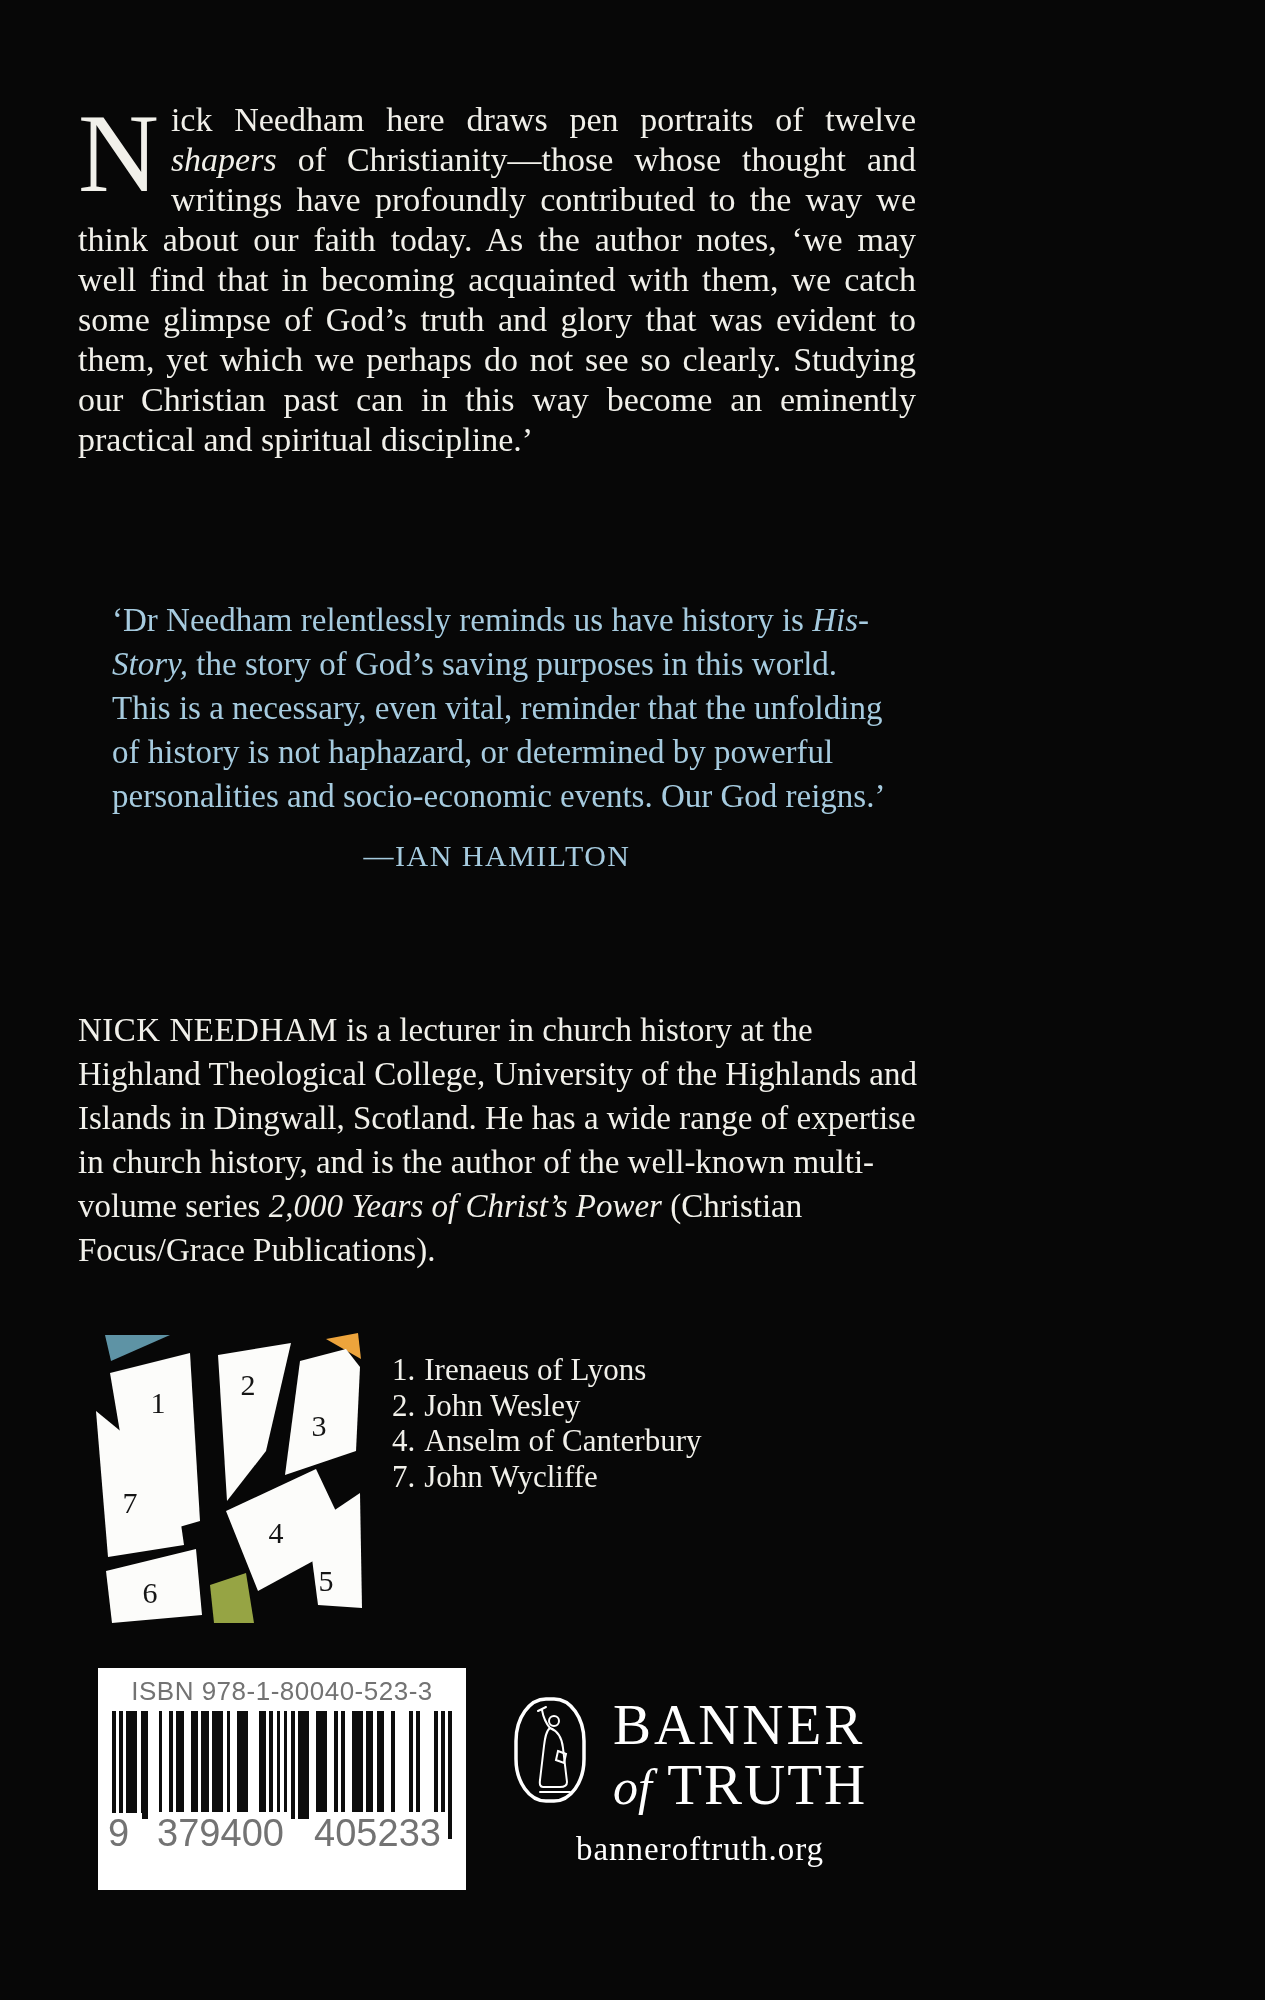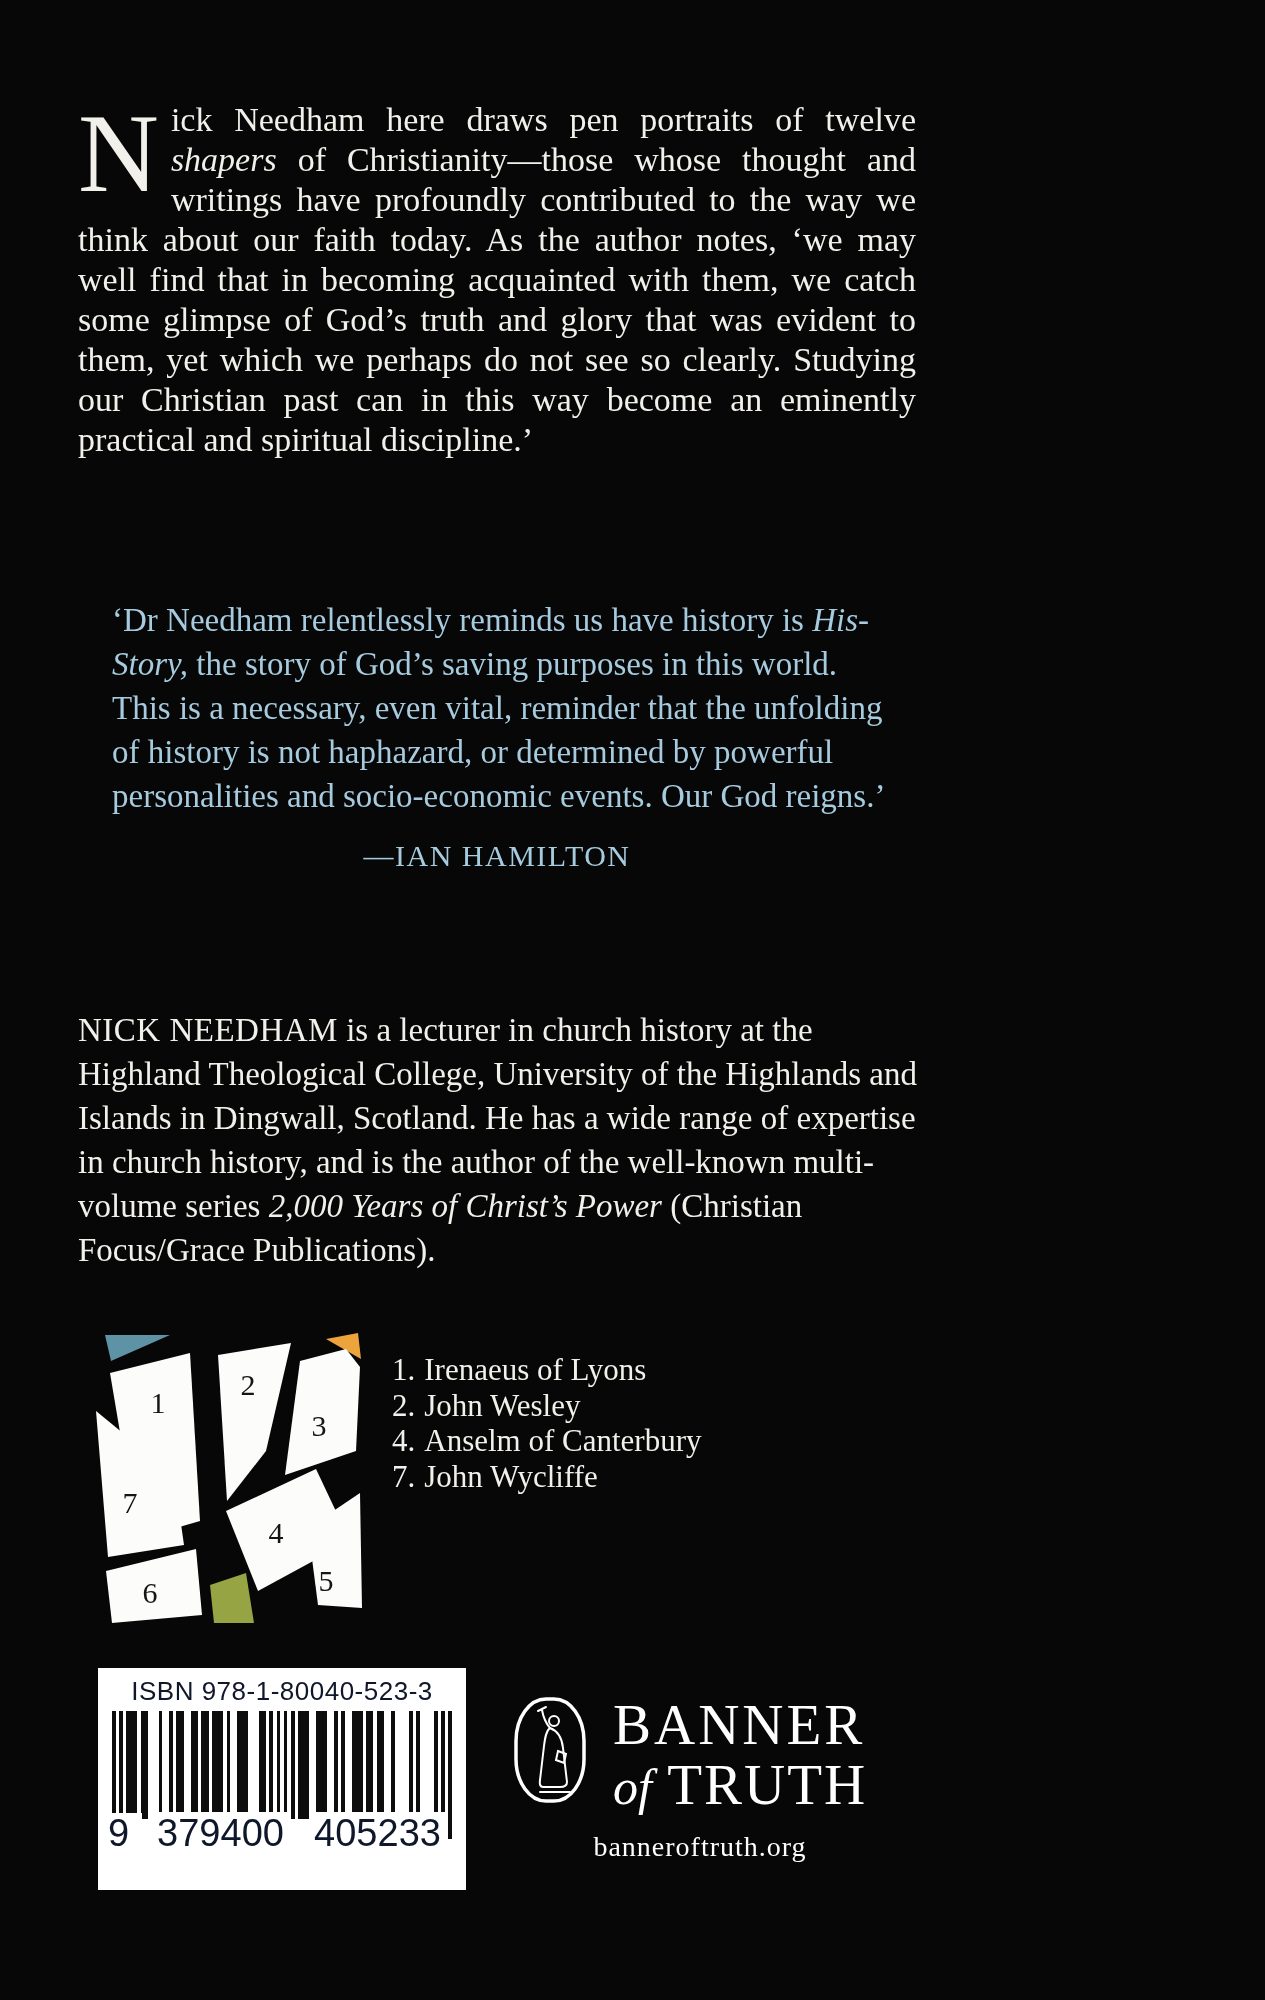"ISBN 978-1-80040-523-3" .barcode-box { color: #0f172a -> #737373 }
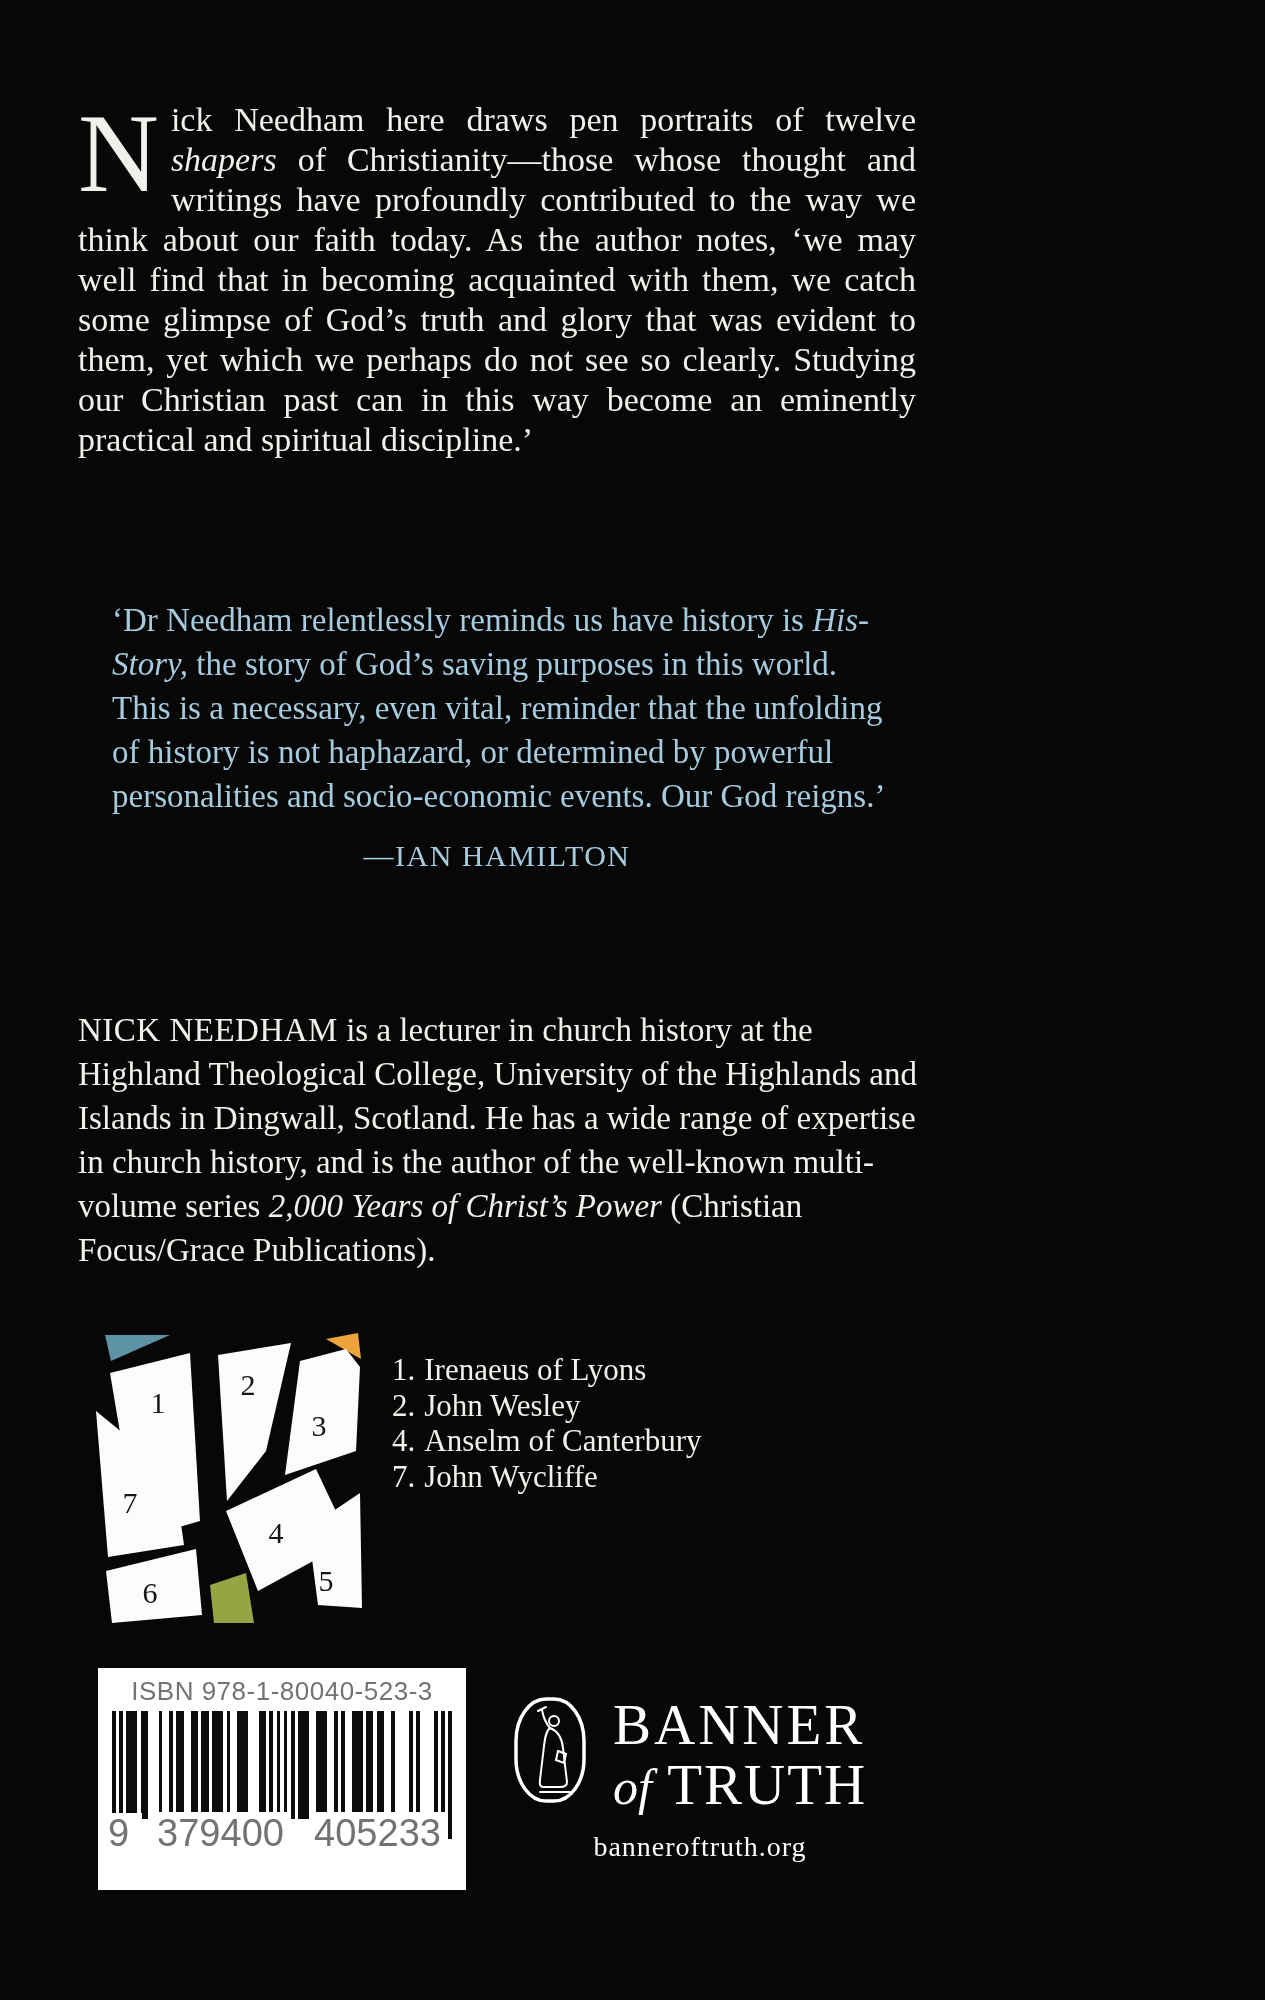"banneroftruth.org" .website { font-size: 28px -> 33px }
